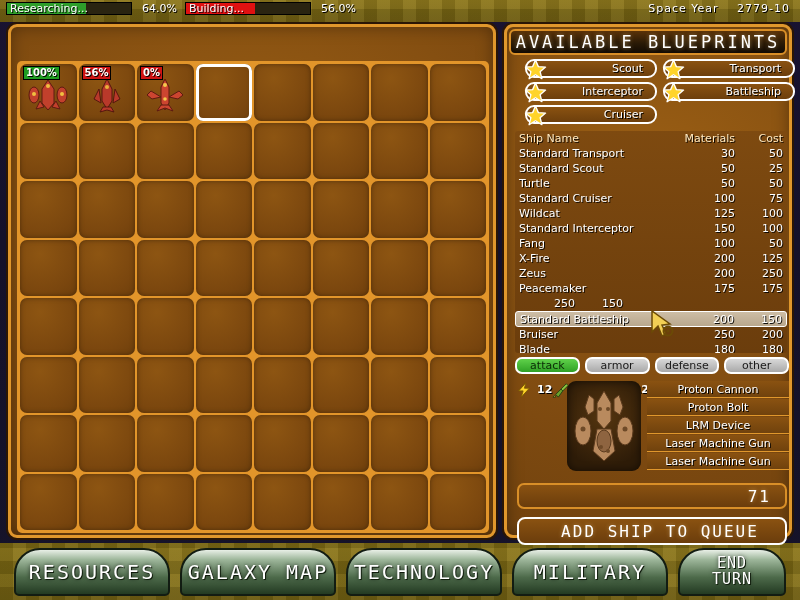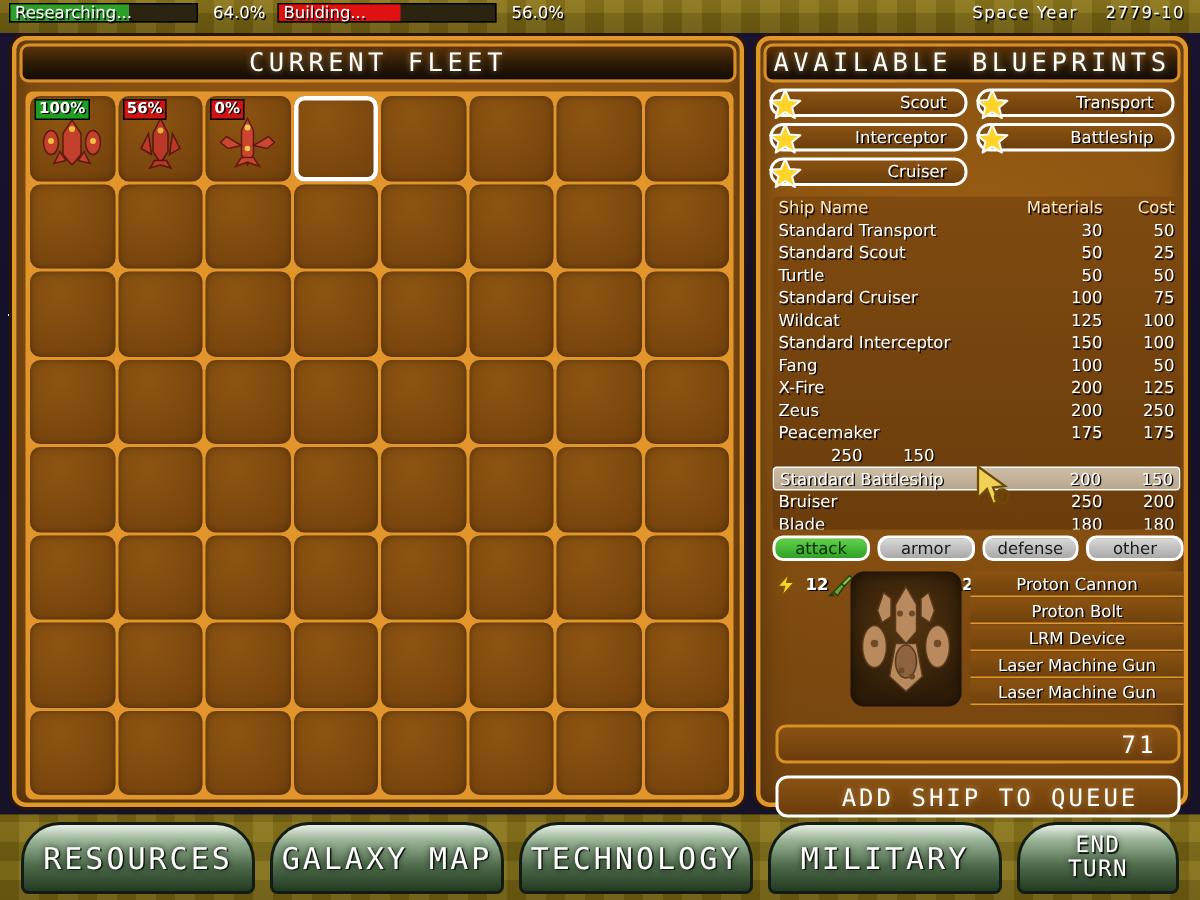"Building..." div.prog-wrap { width: 146px -> 126px }
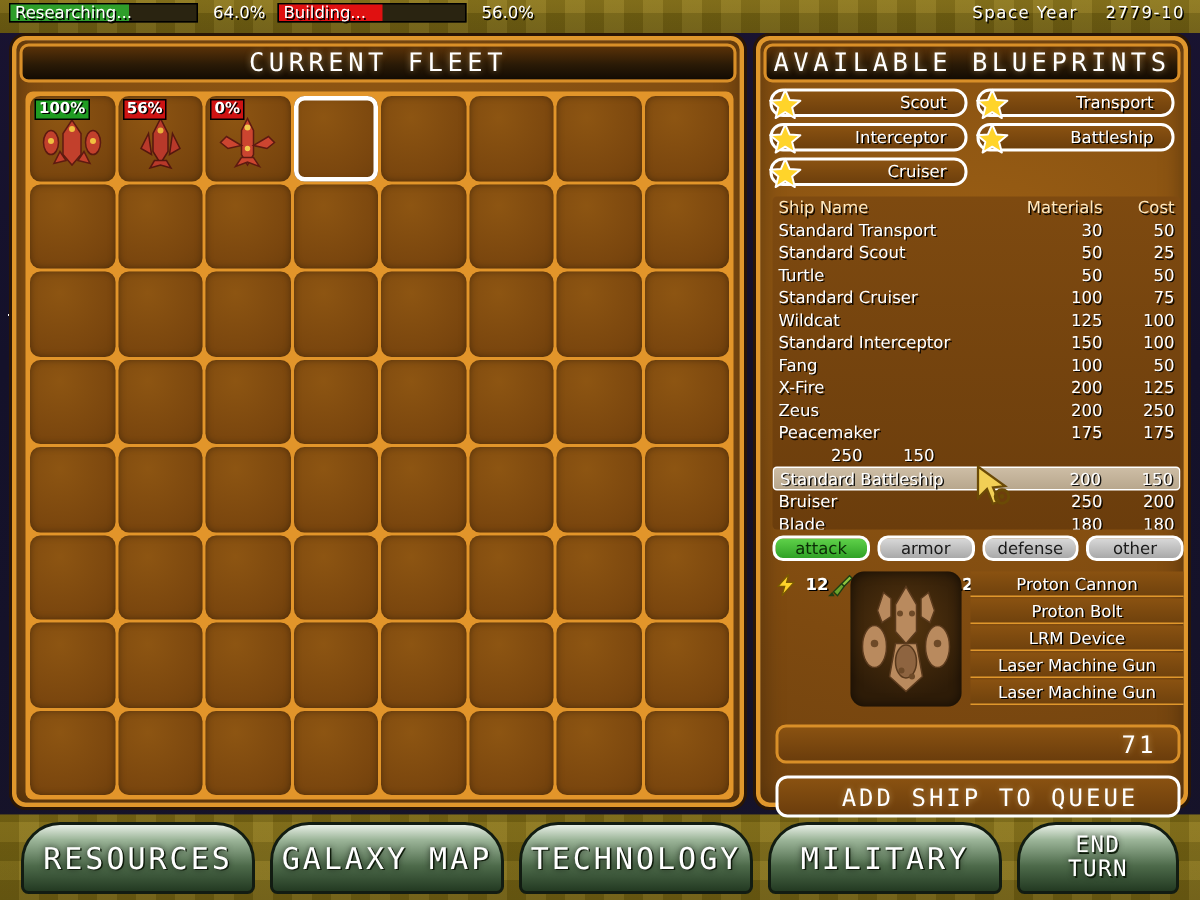"CURRENT FLEET" div.panel-title { html: <div>CURRENT FLEET</div> -> none }
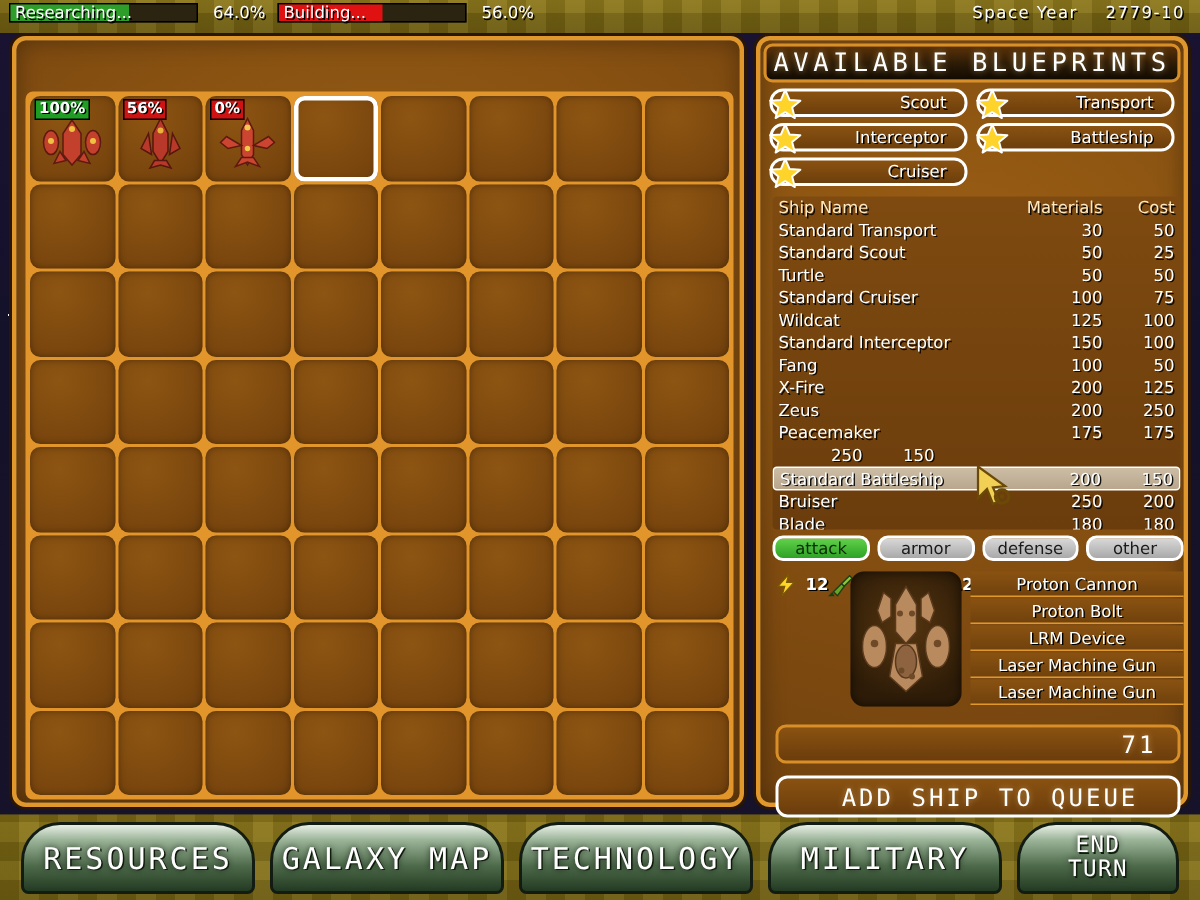"Scout" #bp-cats { left: 6px -> 18px }
